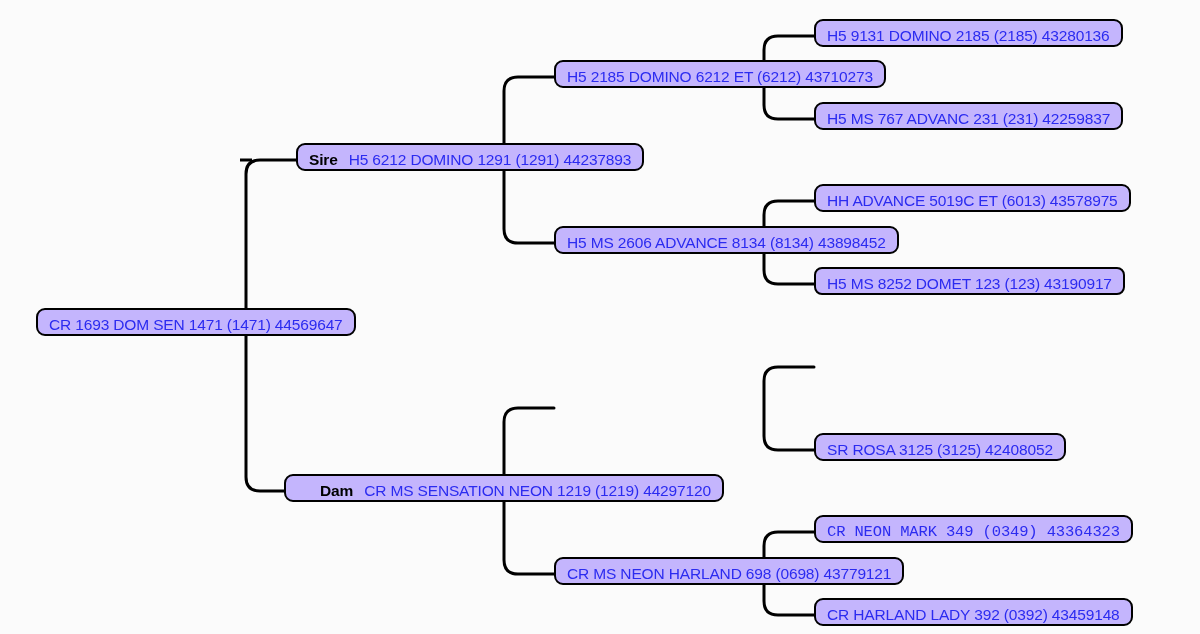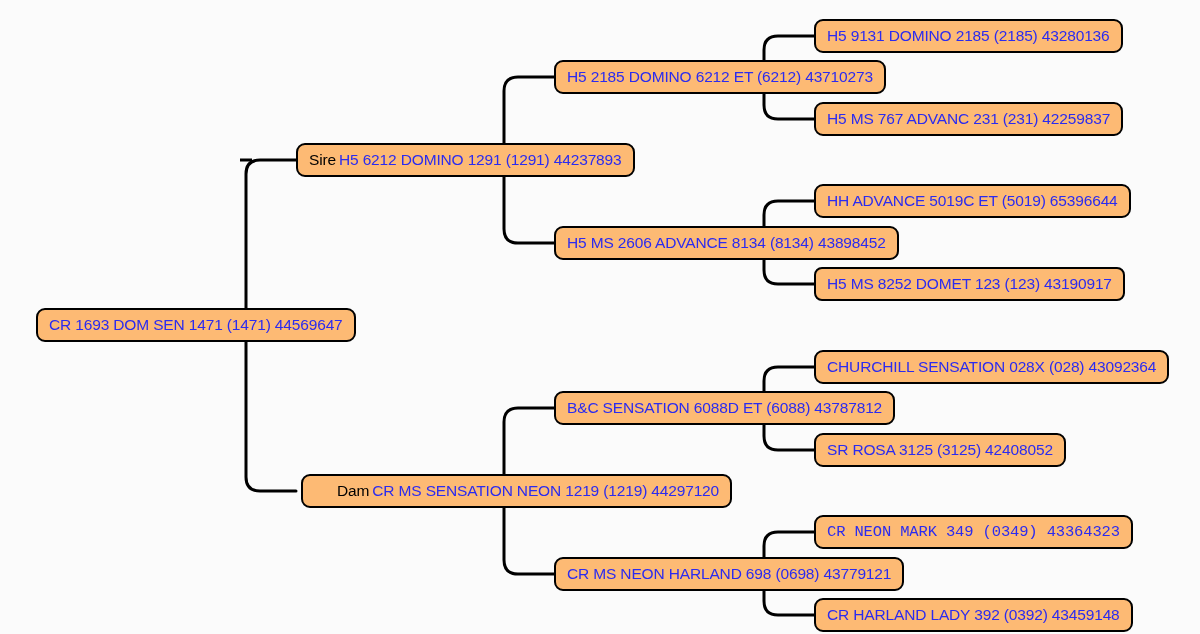"H5 9131 DOMINO 2185 (2185)" .node { background: #fdba74 -> #c4b5fd; height: 34px -> 28px }
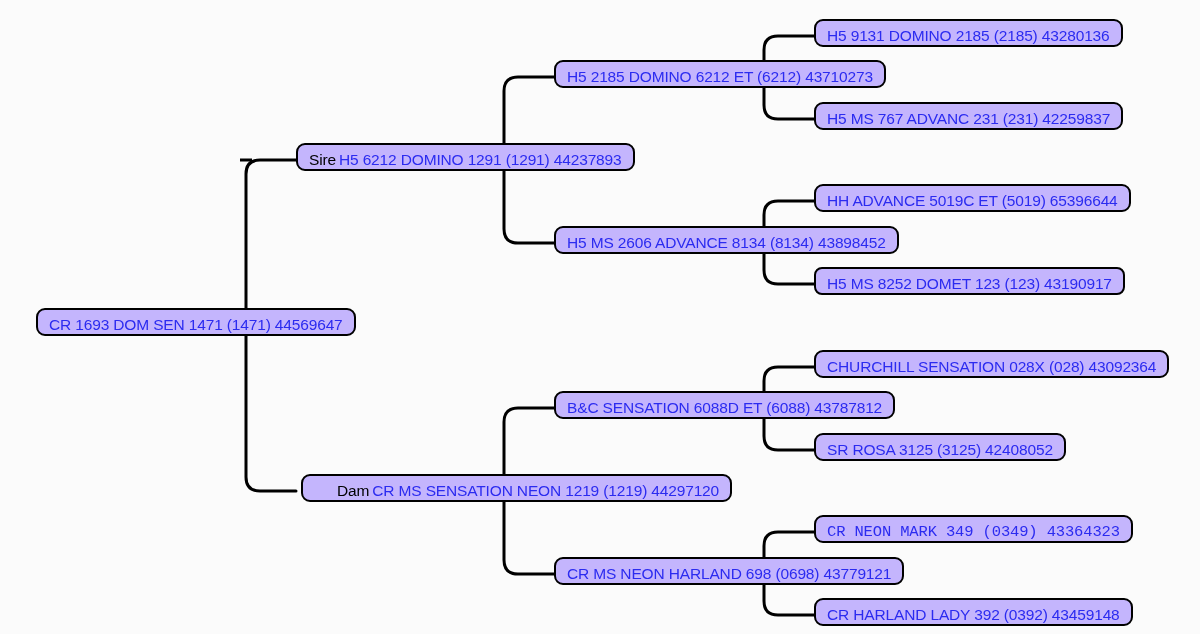"Sire" .node .role { font-weight: normal -> bold; margin-right: 3px -> 11px }
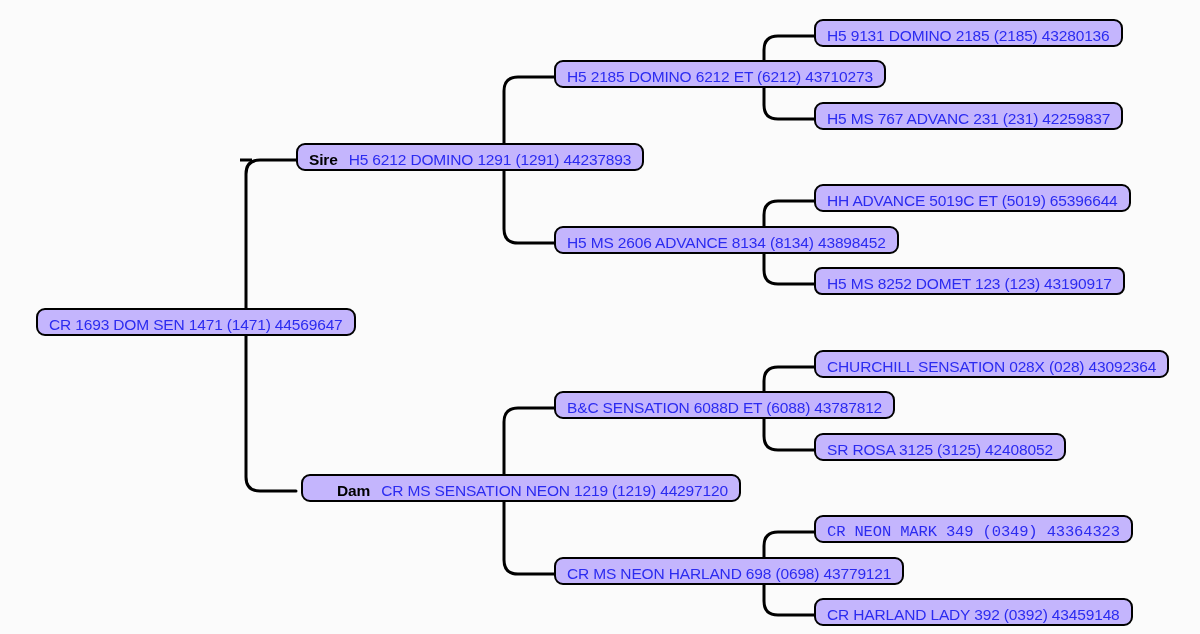"HH ADVANCE 5019C ET (5019)" span.name { text: 5019) 65396644 -> 6013) 43578975 }
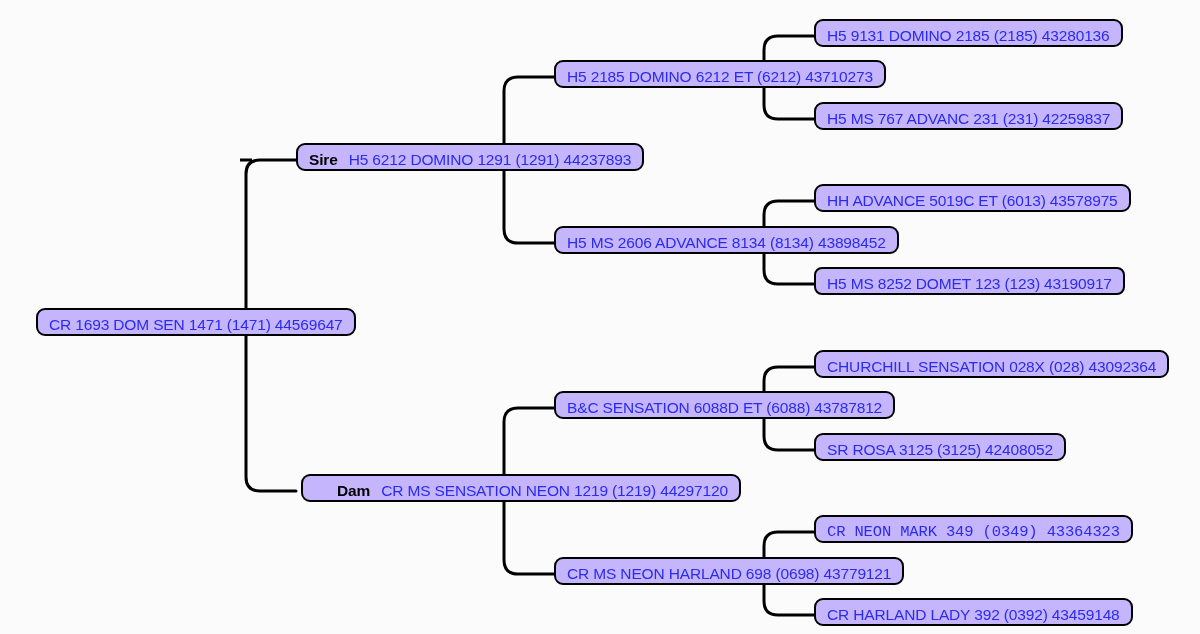"CHURCHILL SENSATION 028X (028) 43092364" div.node { html: <div> <span>CHURCHILL SENSATION 028X (028) 43092364</span> </div> -> none }
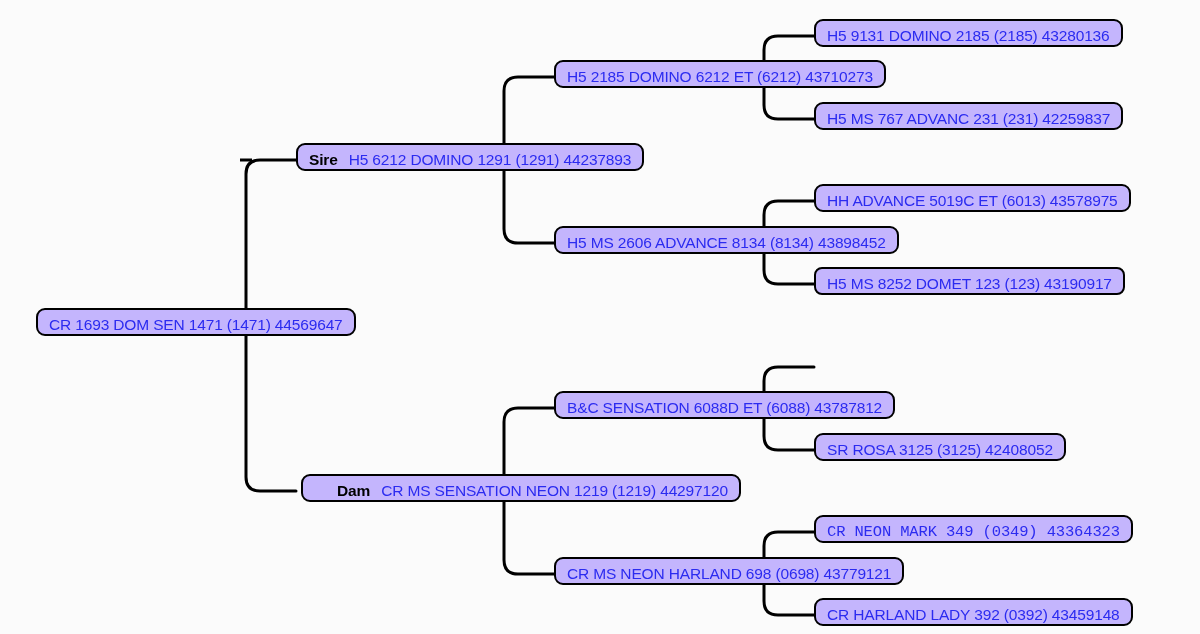"B&C SENSATION 6088D ET (6088)" div.node { html: <div> <span>B&amp;C SENSATION 6088D ET (6088) 43787812</span> </div> -> none }
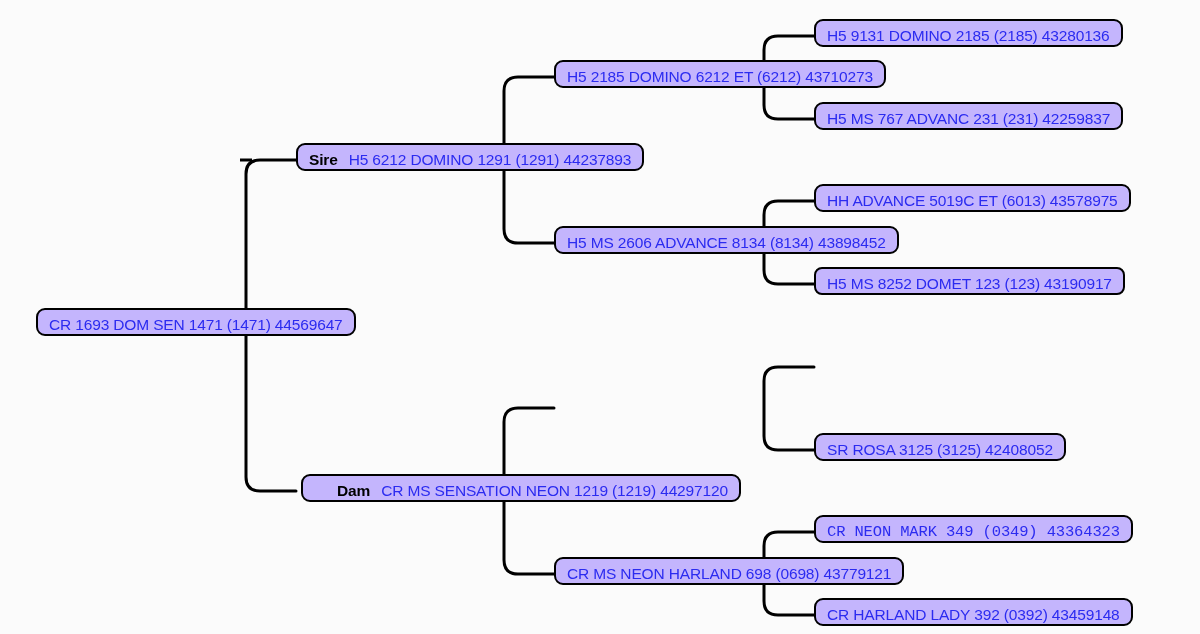"Dam CR MS SENSATION NEON" div.node { left: 301px -> 284px }
